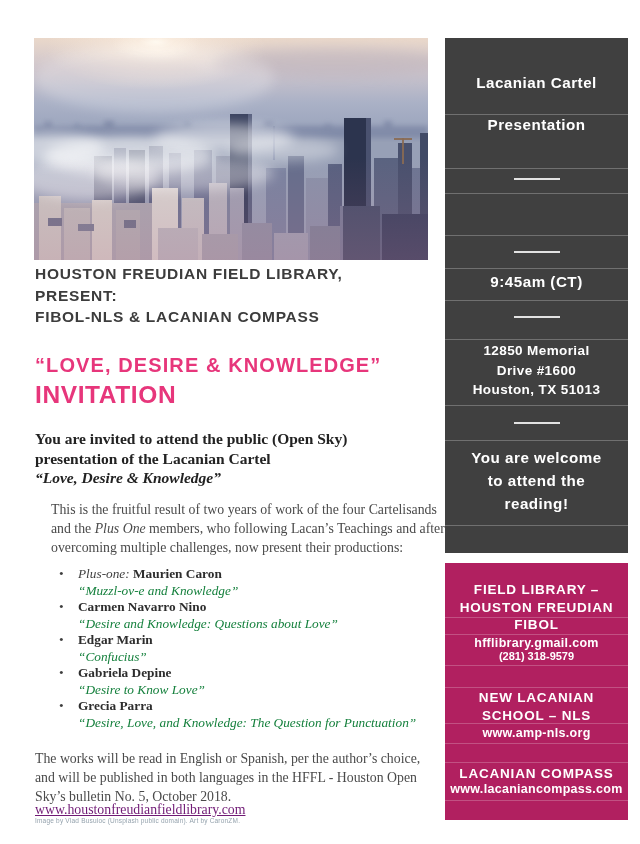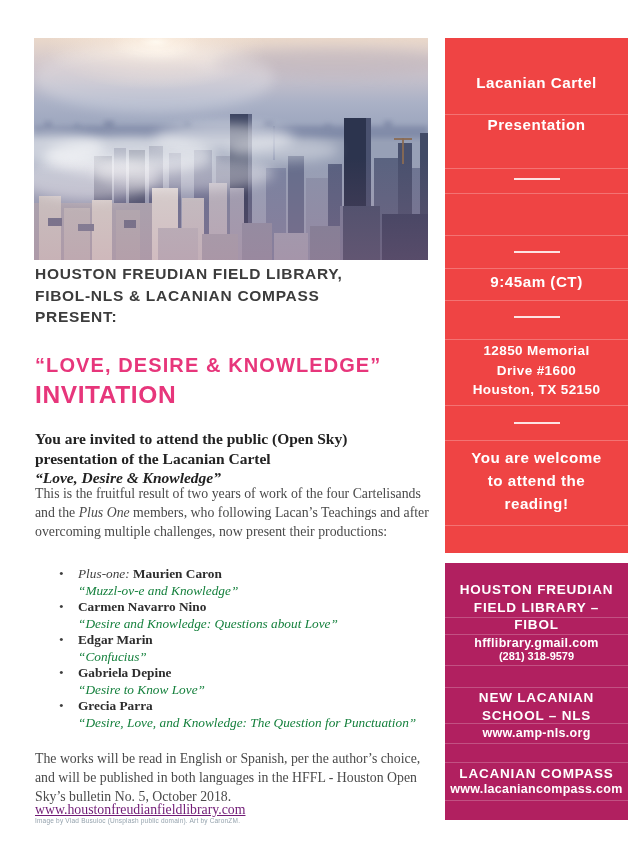"Lacanian Cartel" .graybox { background: #ef4444 -> #404040 }
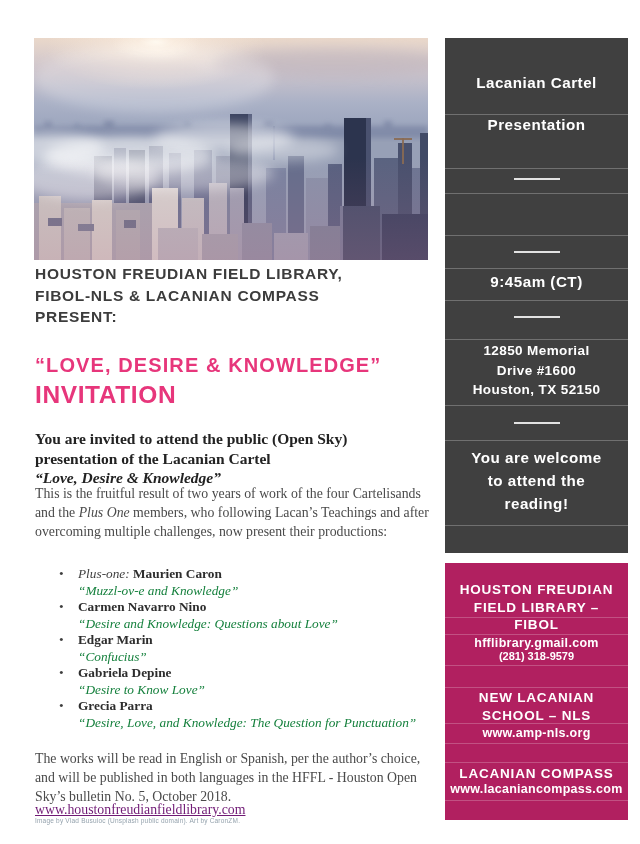"FIBOL-NLS & LACANIAN COMPASS" div { order: before "PRESENT:" -> after "PRESENT:" }
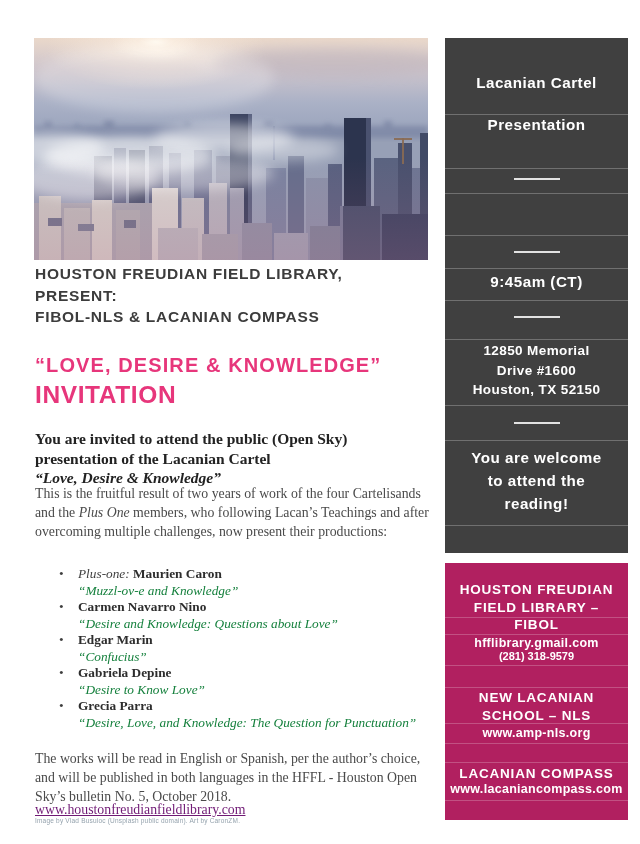"Houston, TX 52150" div { text: 52150 -> 51013 }
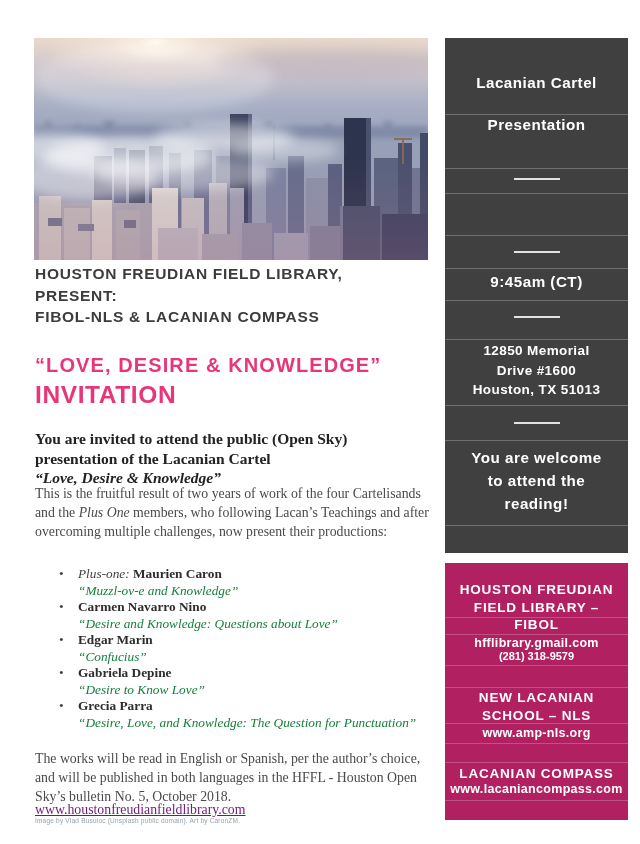"This is the fruitful result" .para { margin: 0 -> 16px }
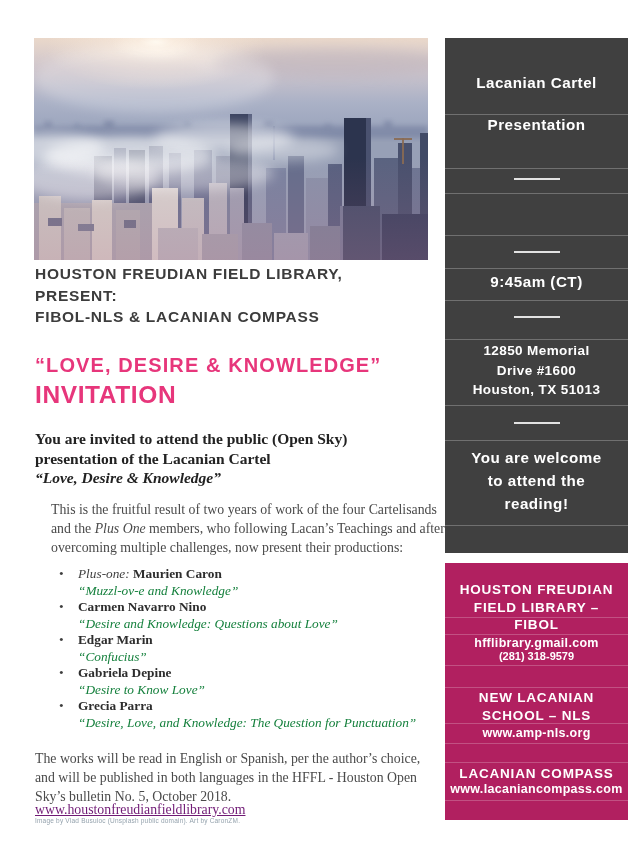"HOUSTON FREUDIAN" div { order: before "FIELD LIBRARY –" -> after "FIELD LIBRARY –" }
